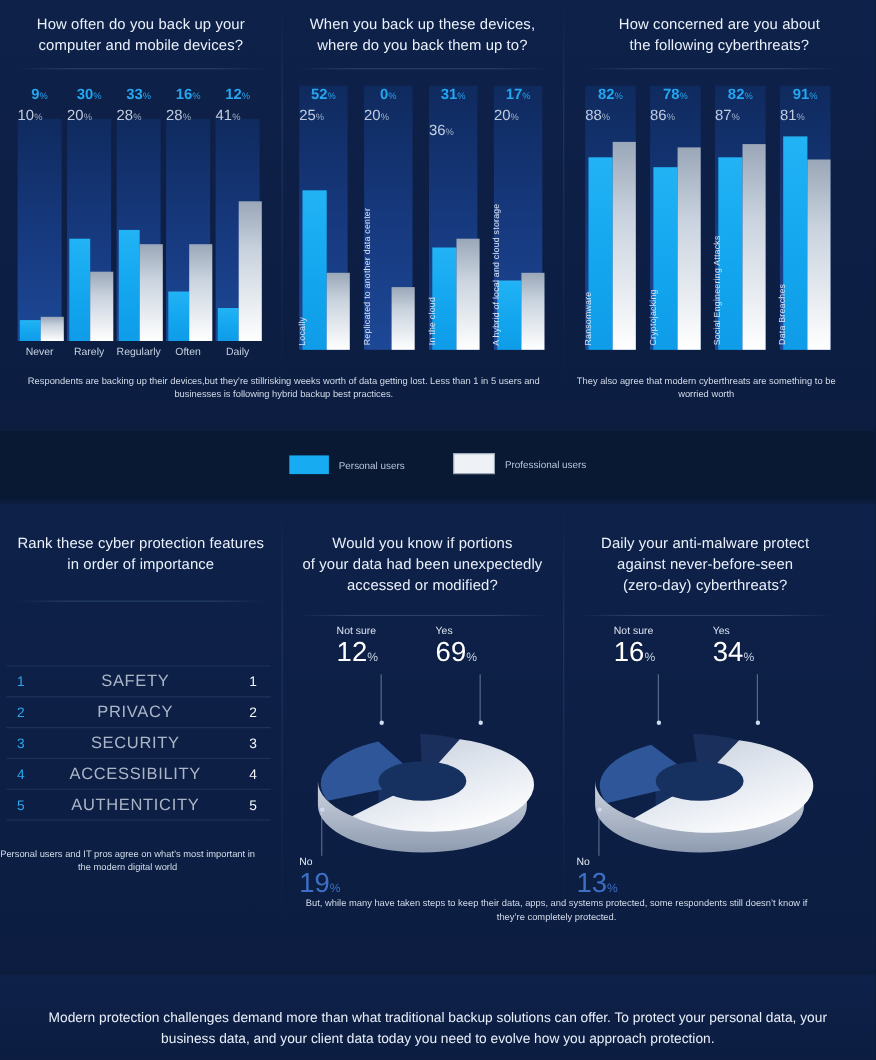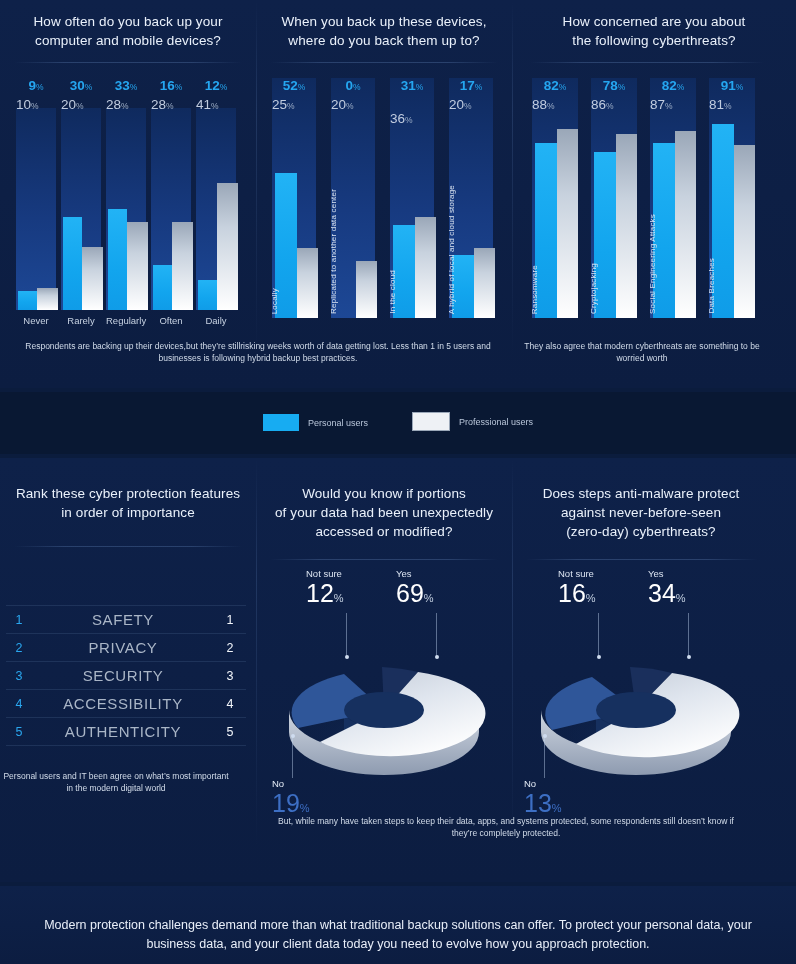"Does steps anti-malware protect" div.q-title { text: Does steps -> Daily your }
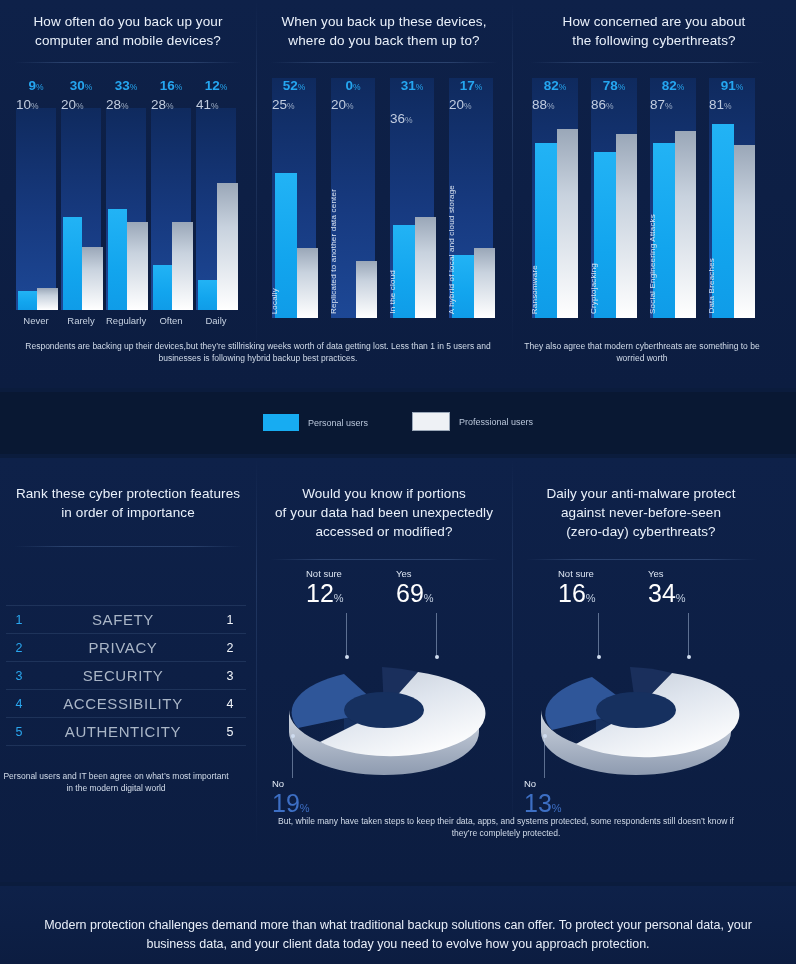"Personal users and IT been" div.caption { text: been -> pros }
